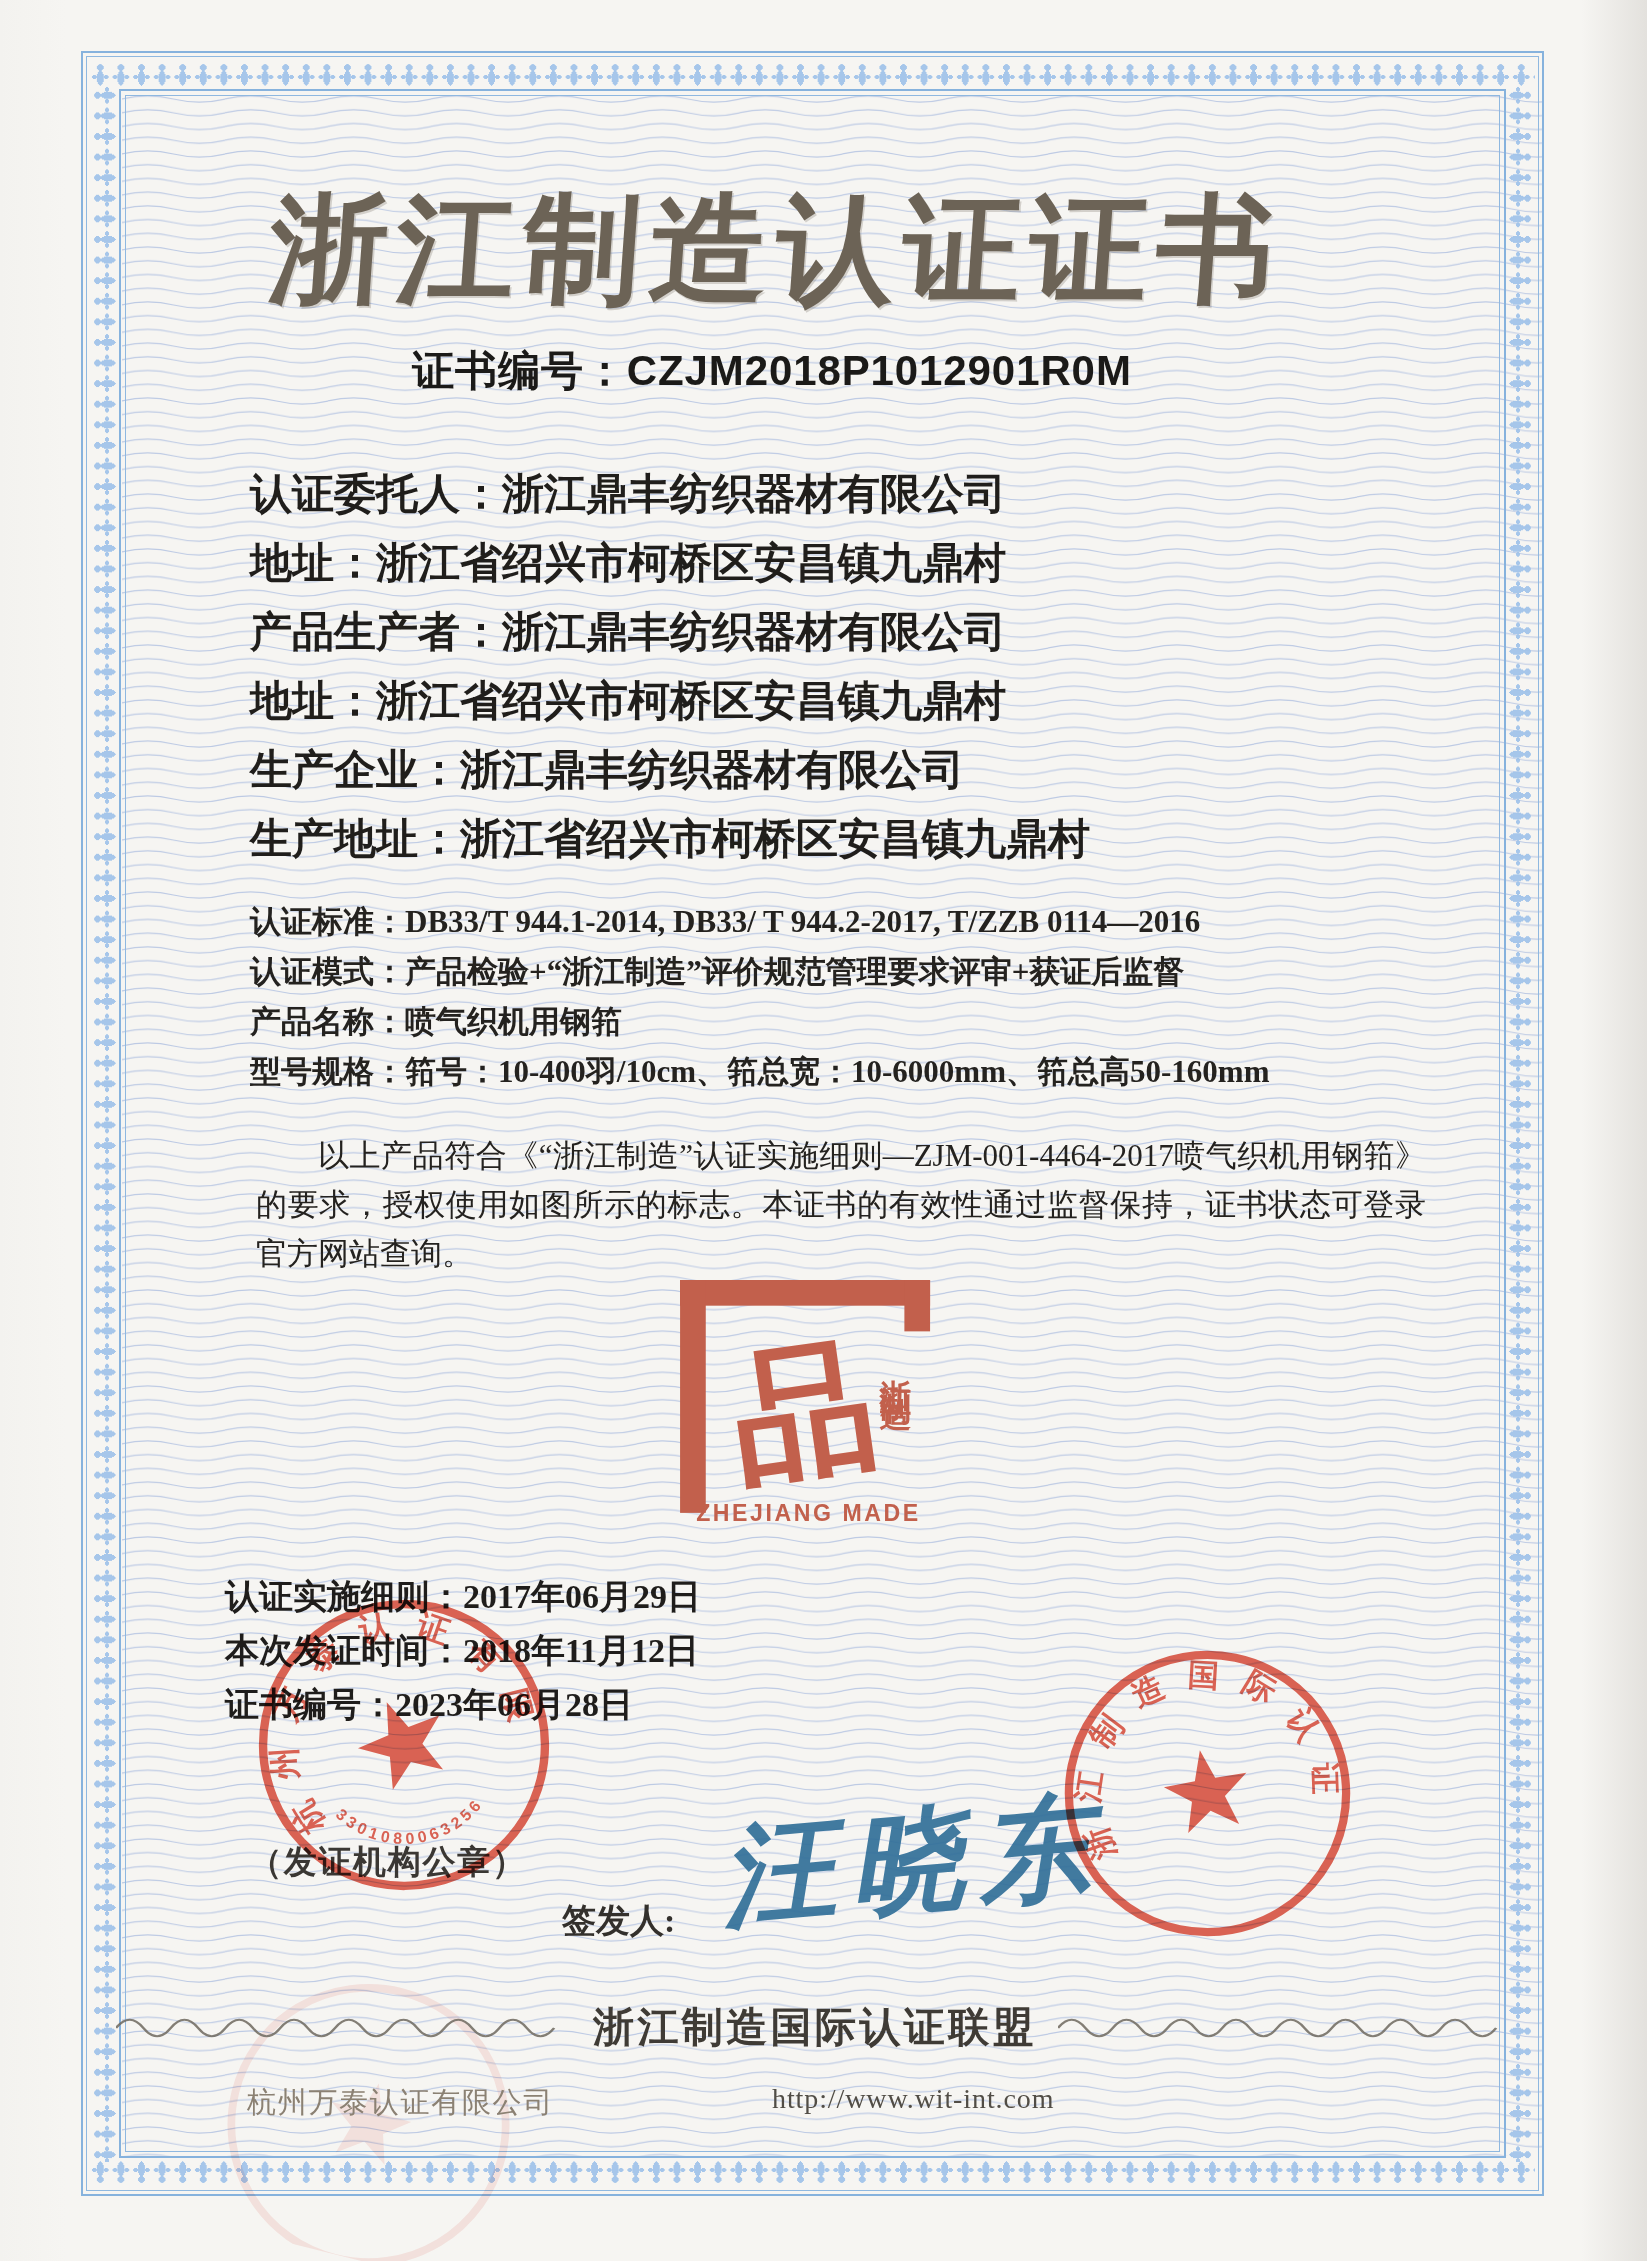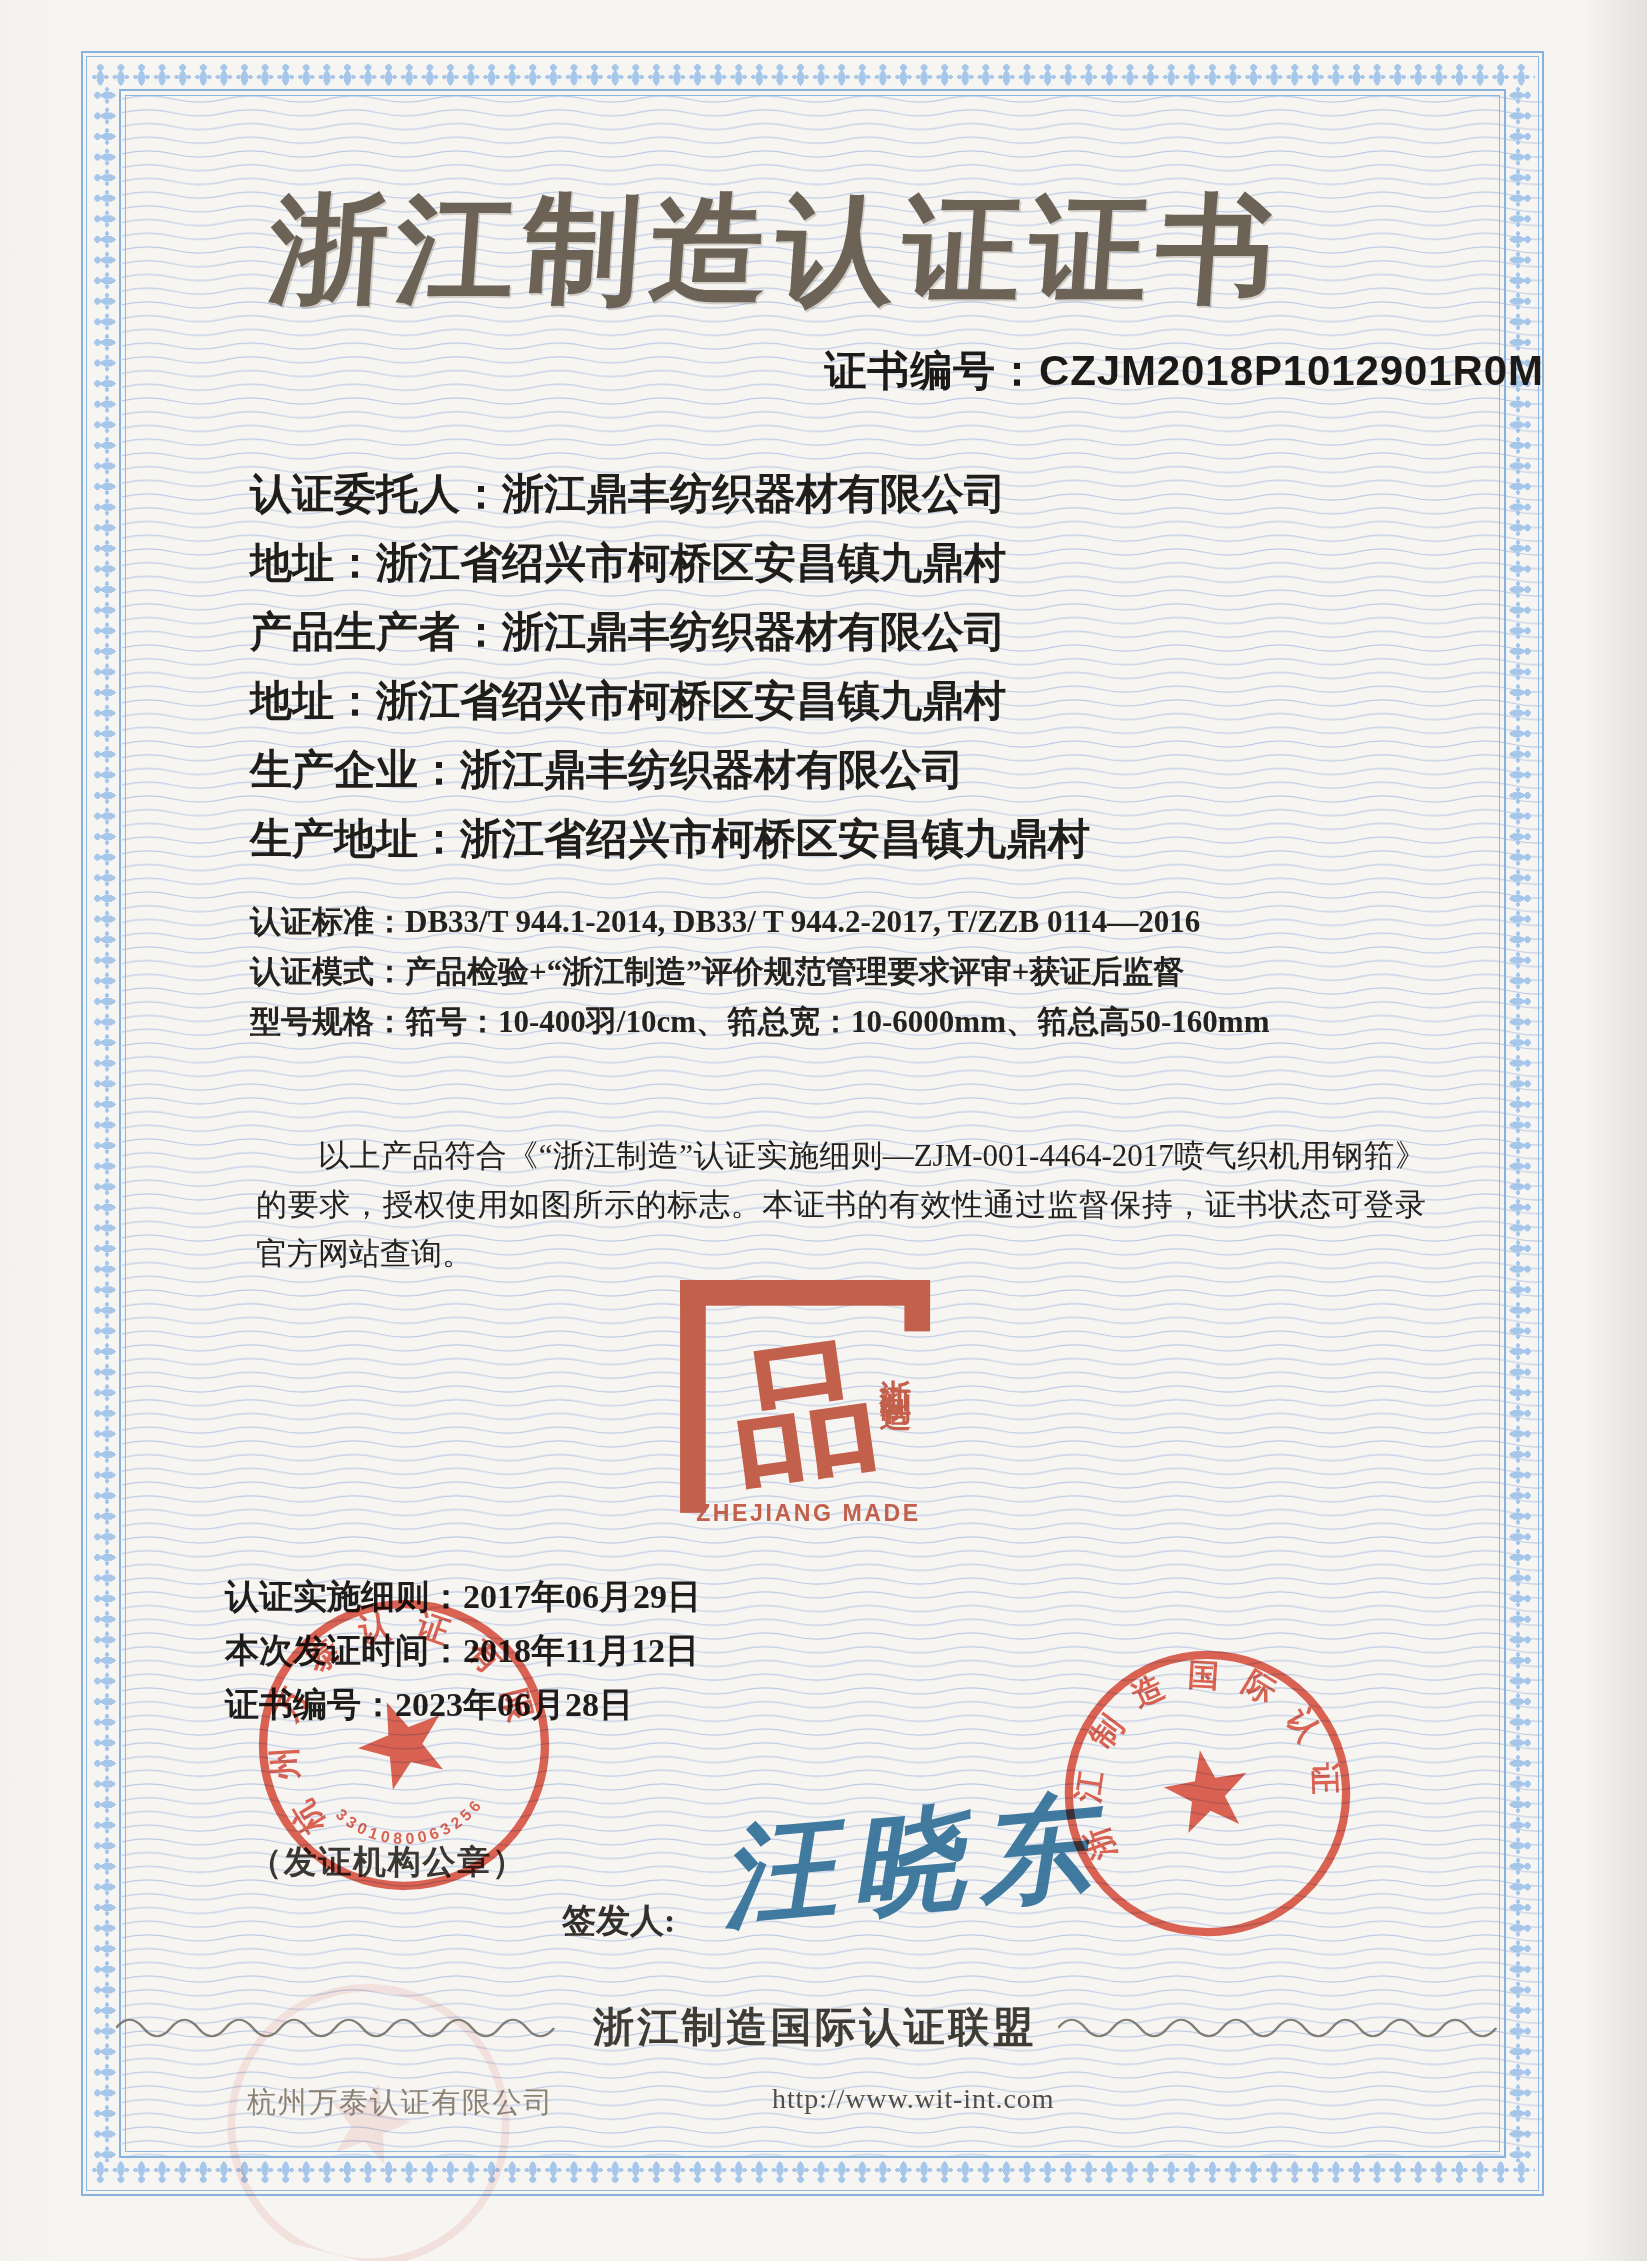"证书编号：CZJM2018P1012901R0M" .certno { text-align: right -> center }
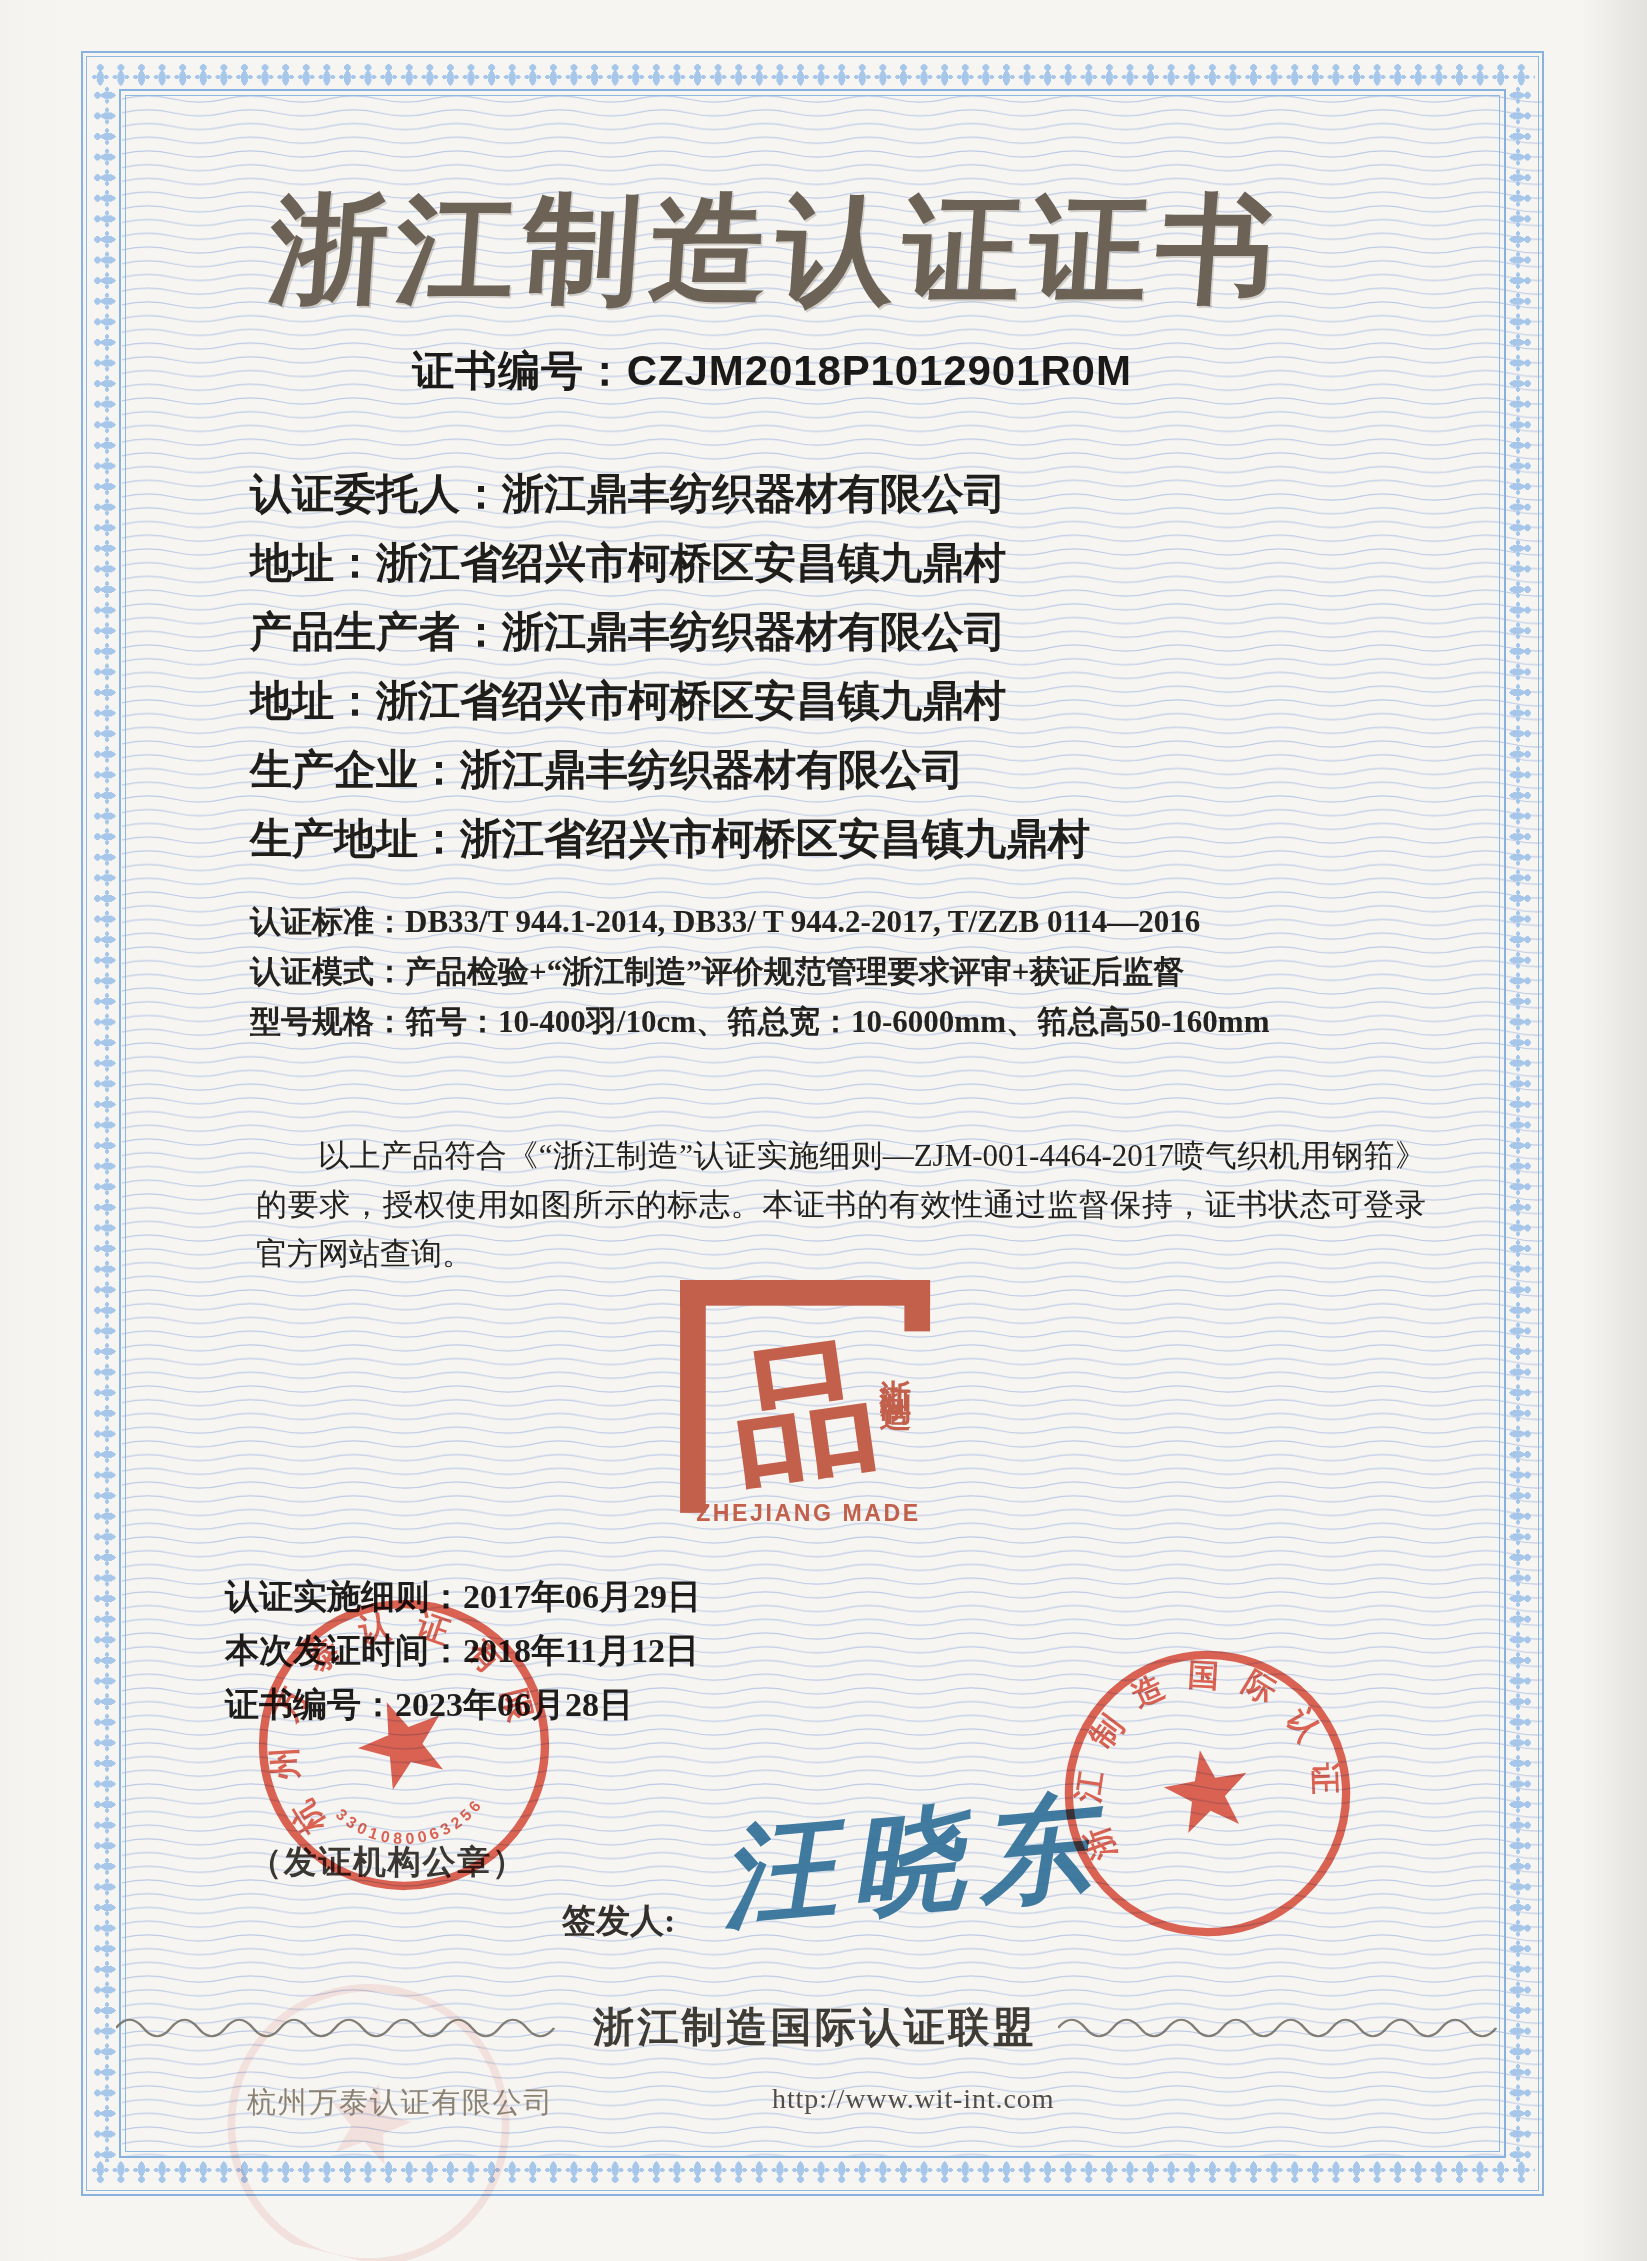"产品名称：喷气织机用钢筘" div { html: none -> <div>产品名称：喷气织机用钢筘</div> }
